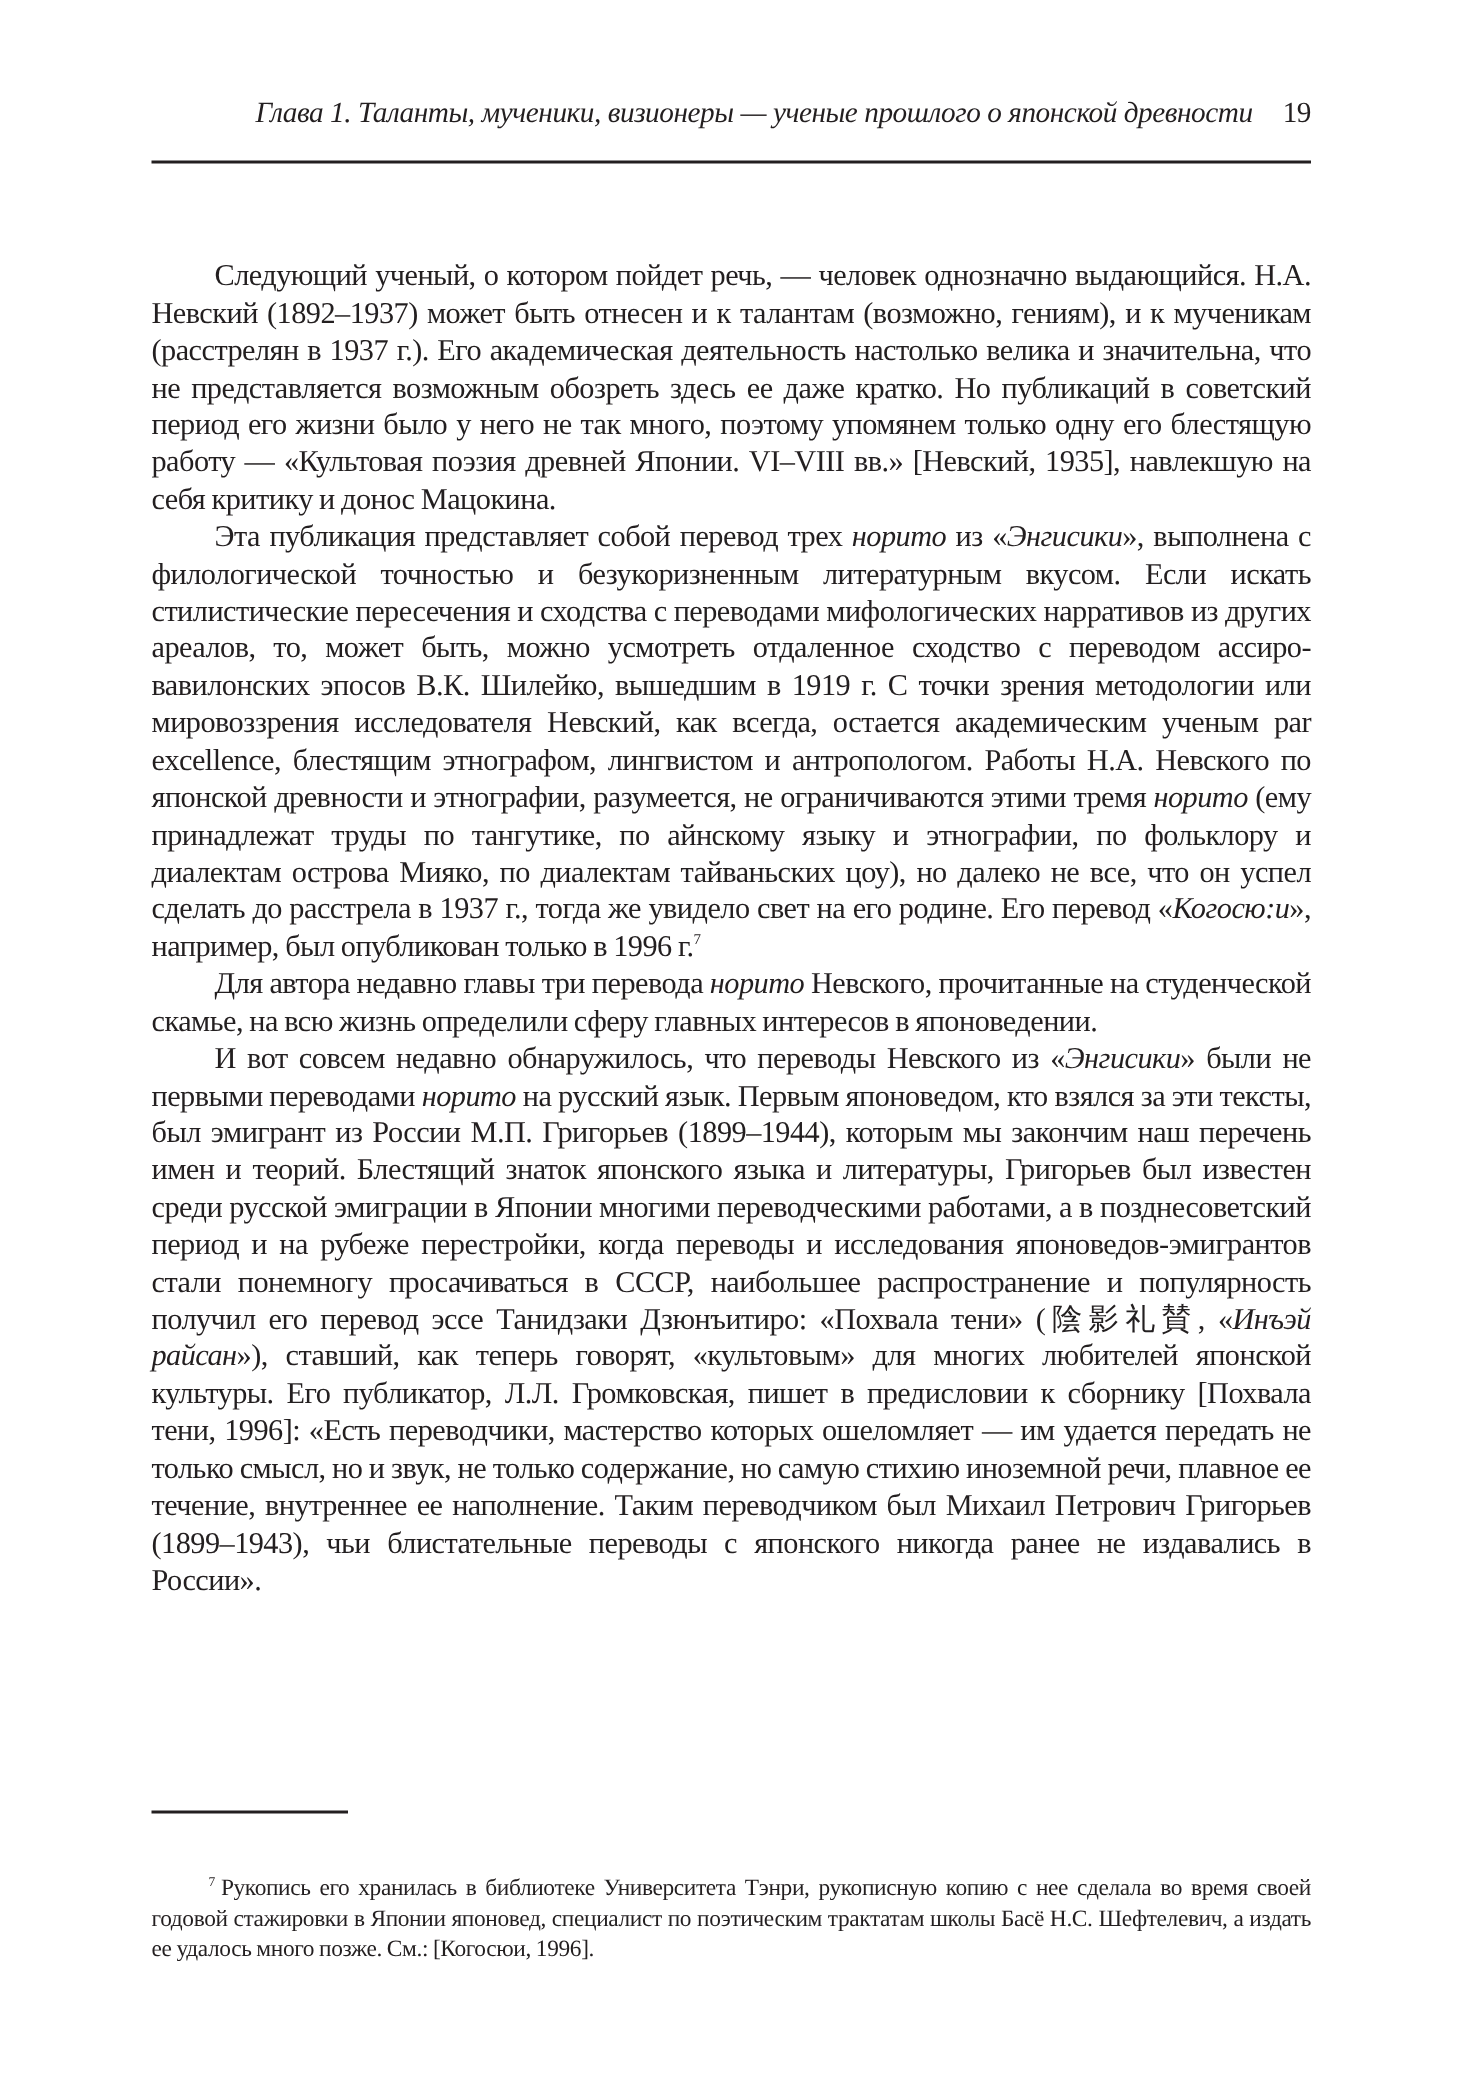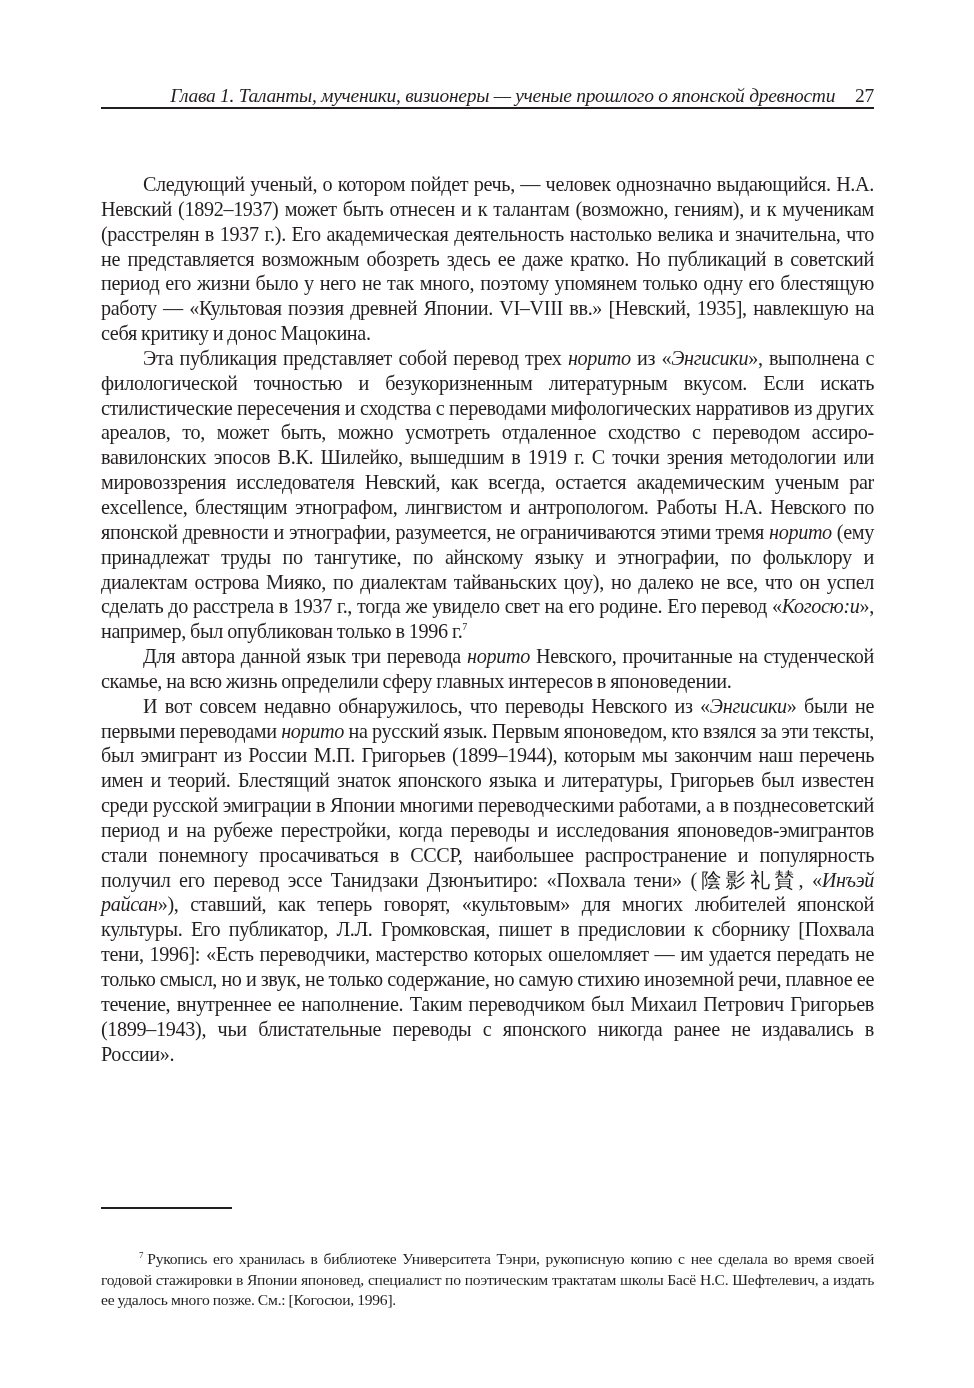"Глава 1. Таланты, мученики, визионеры" .running-header { top: 85px -> 65px }
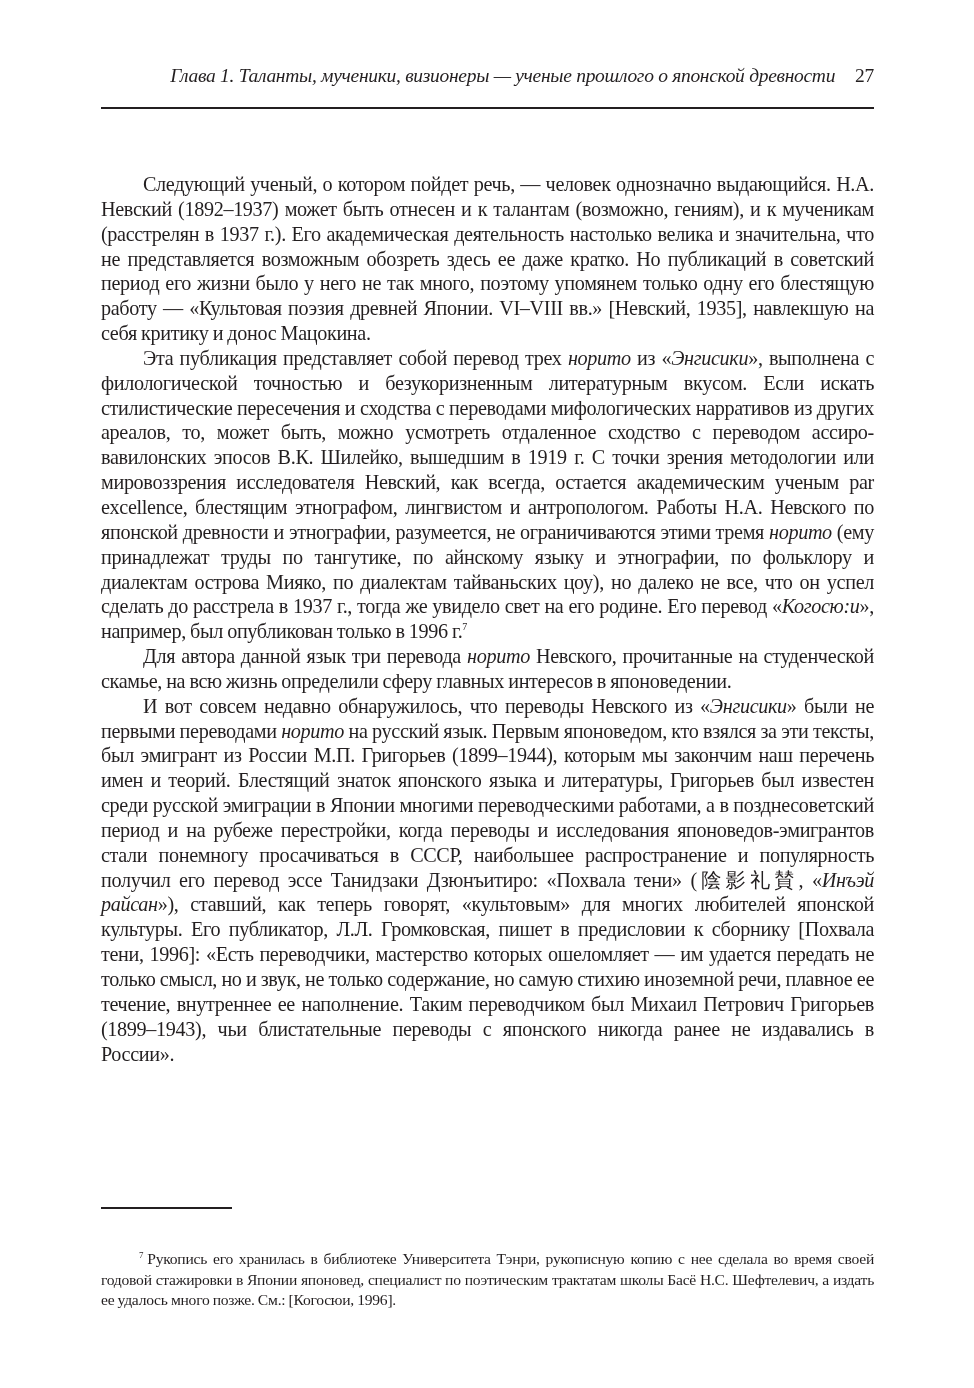"27" span.pagenum { text: 27 -> 19 }
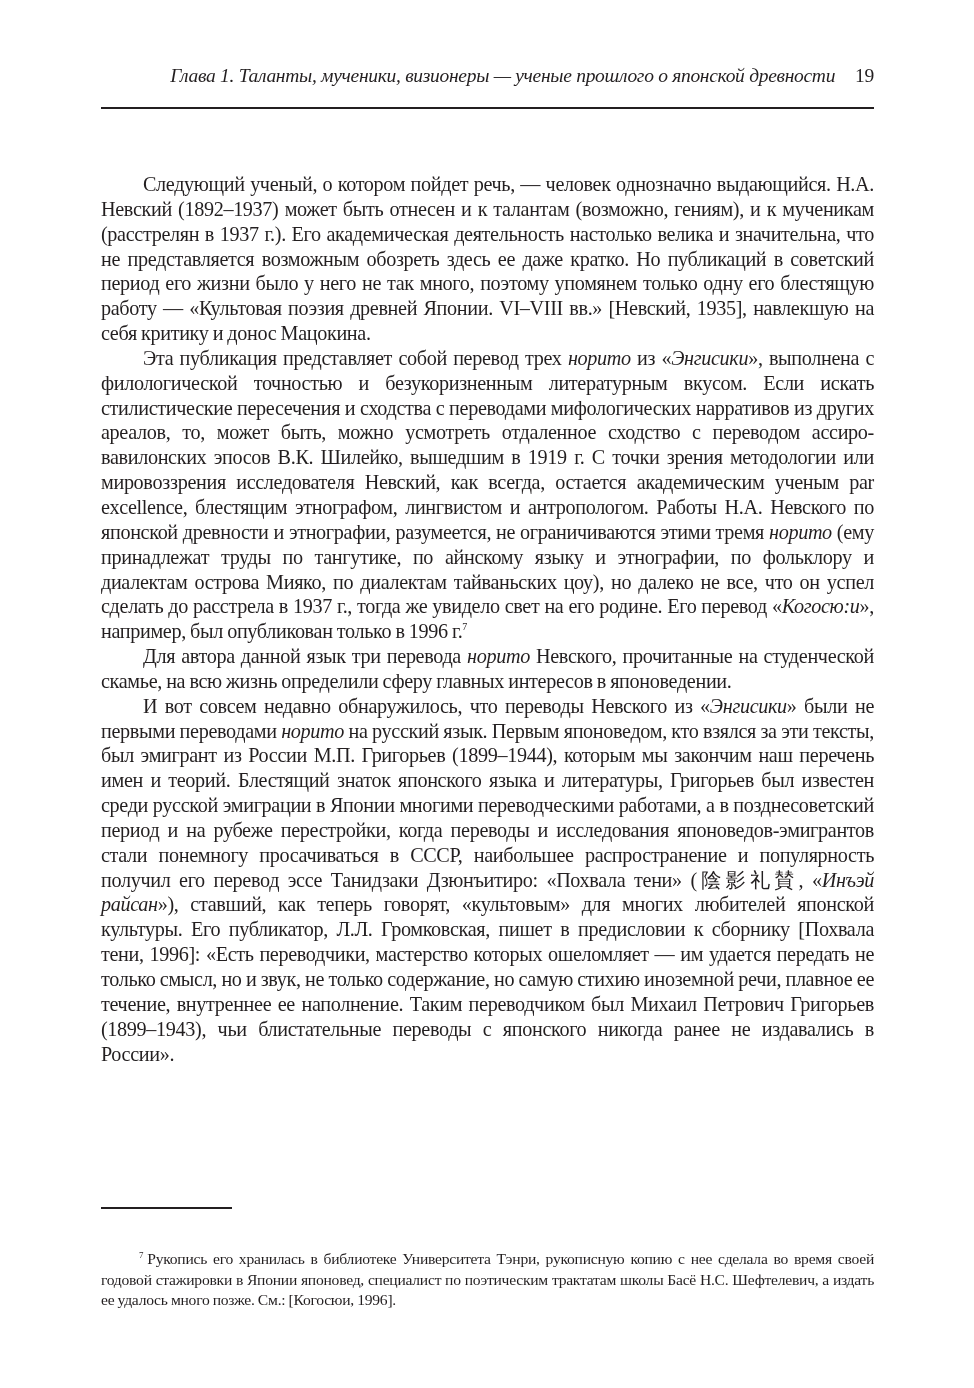"Для автора данной язык три" span { text: данной язык -> недавно главы }
